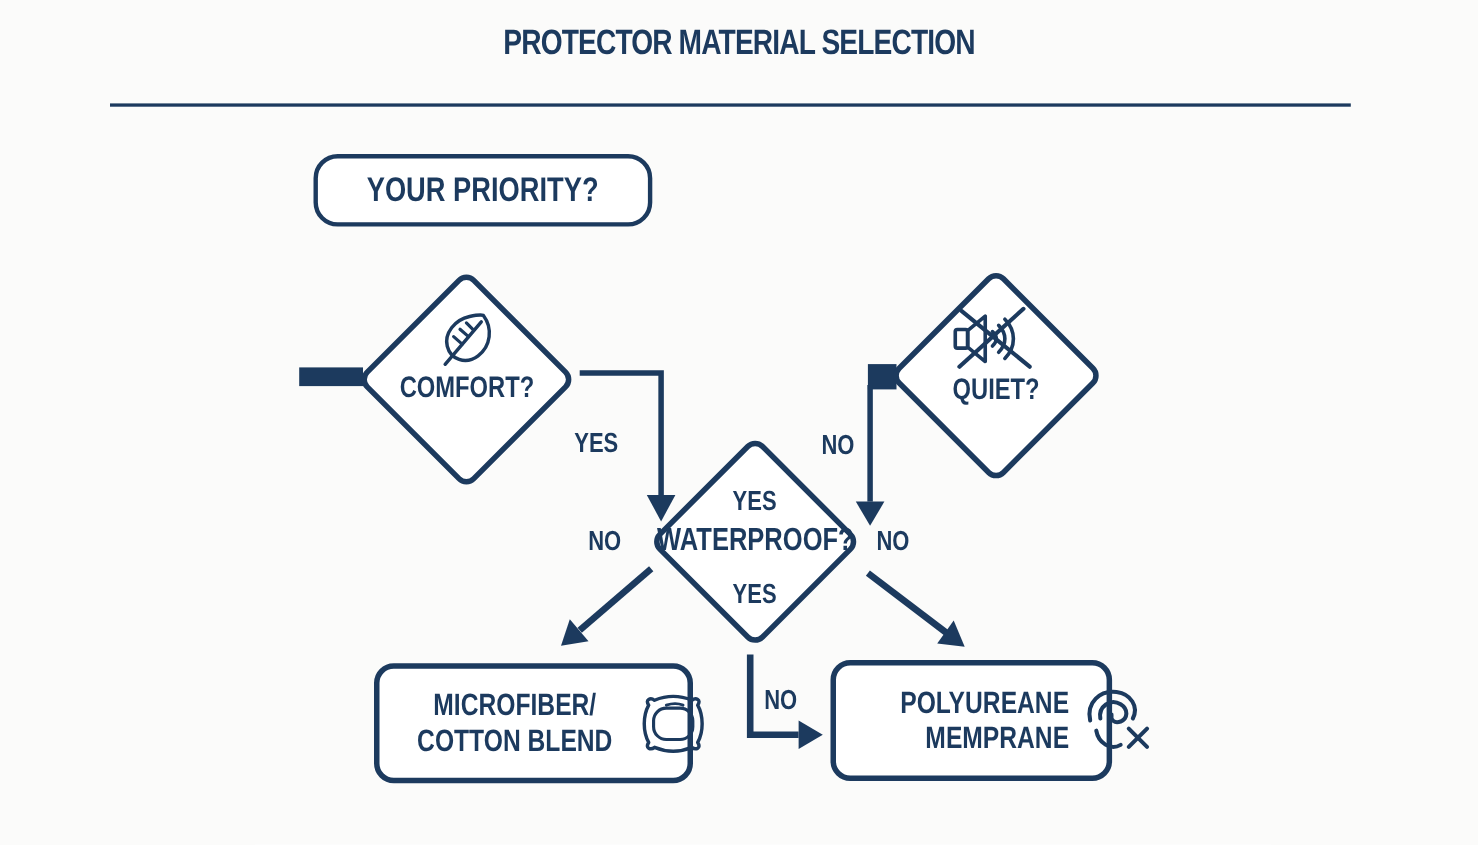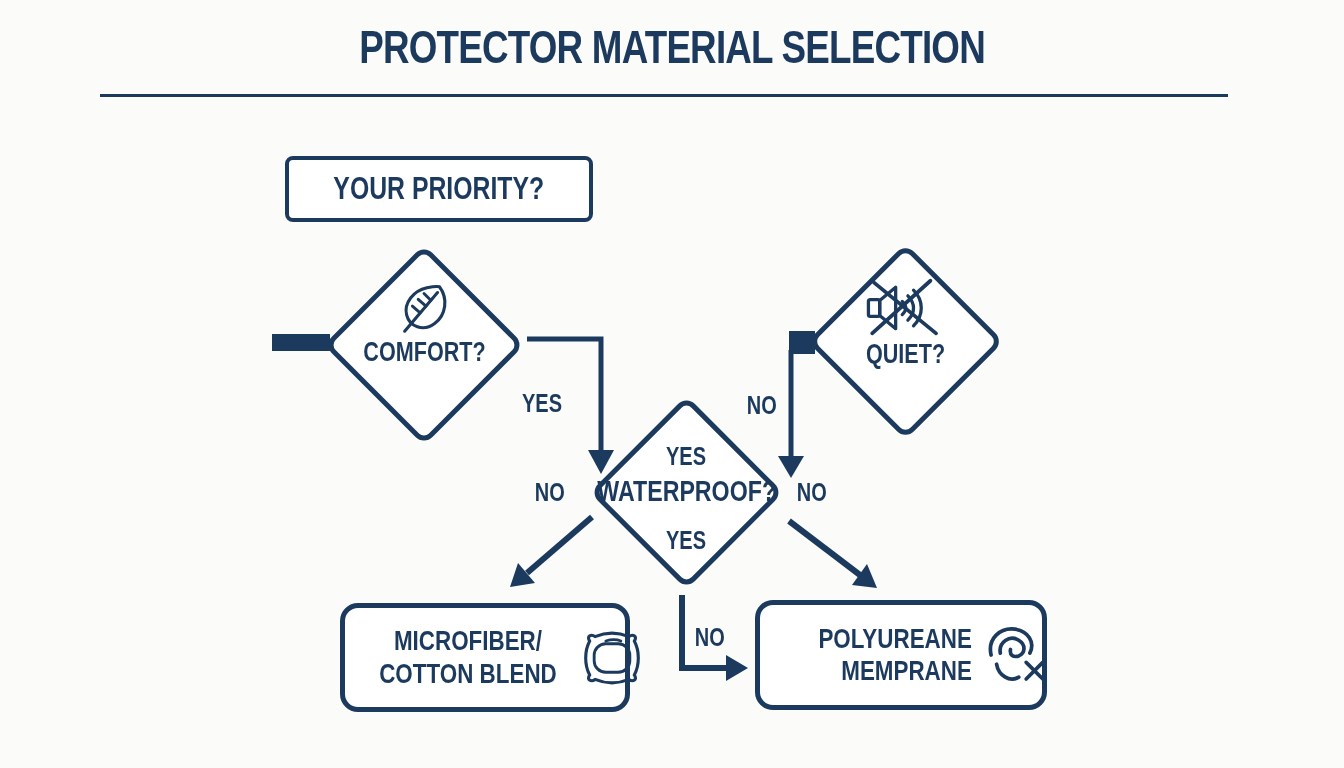"PROTECTOR MATERIAL SELECTION" .title { font-size: 46px -> 32px }
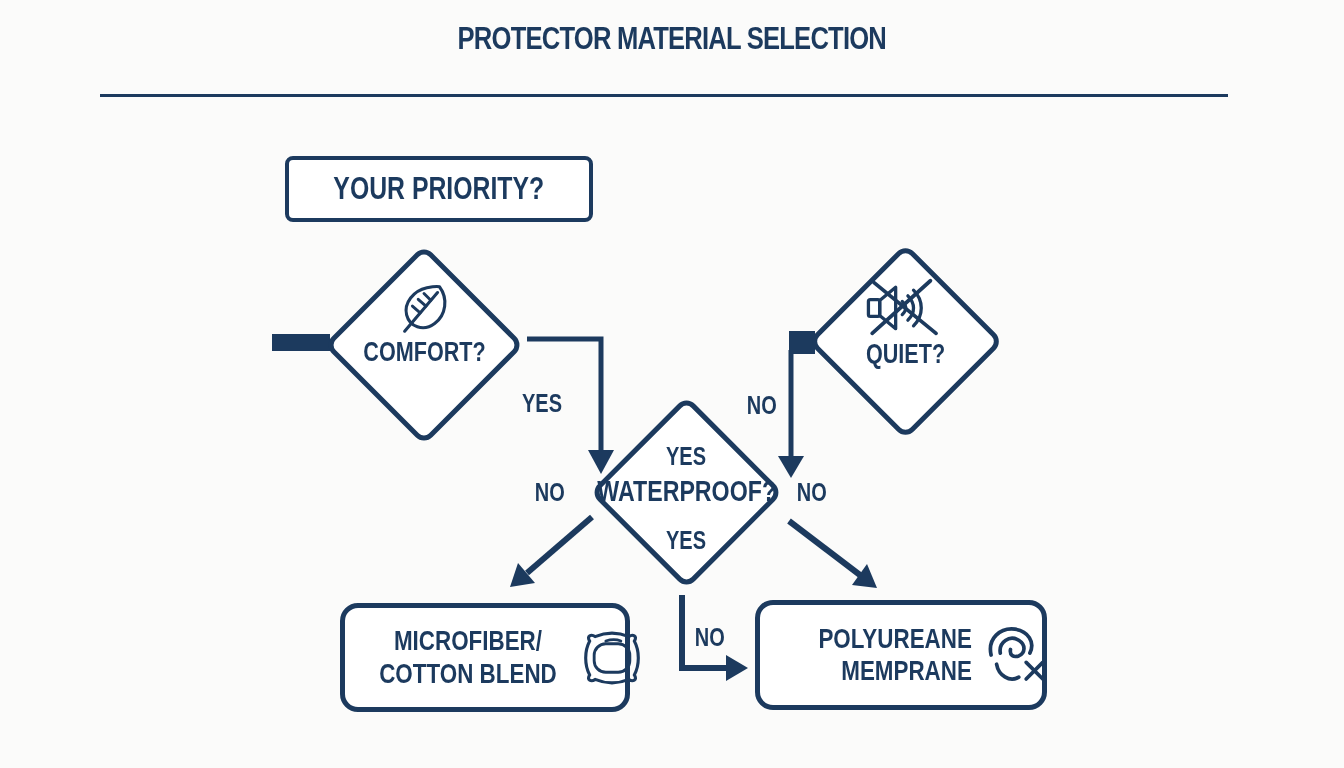"YOUR PRIORITY?" .startbox { border-radius: 8px -> 22px; top: 156px -> 140px }
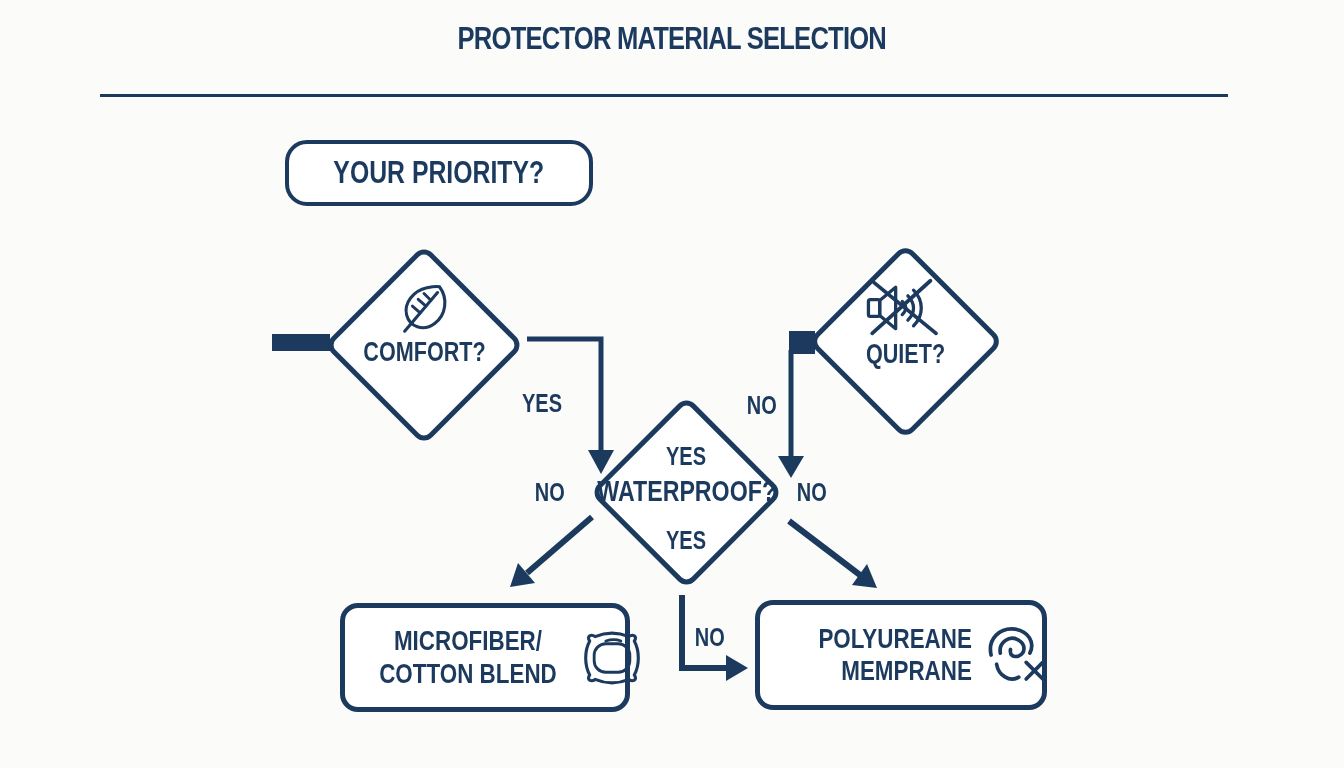"POLYUREANE" .r-right { width: 292px -> 256px }
